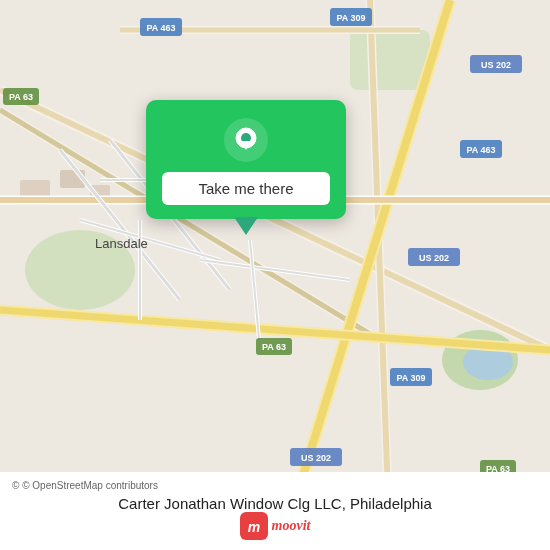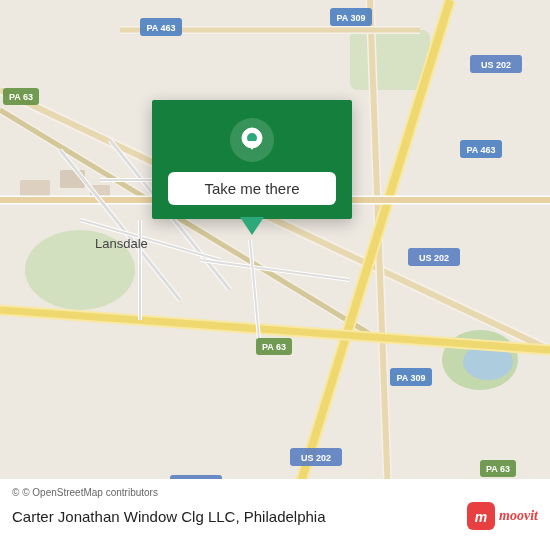"Take me there" .popup-card { background: #15803d -> #22c55e; border-radius: 2px -> 10px; left: 152px -> 146px }
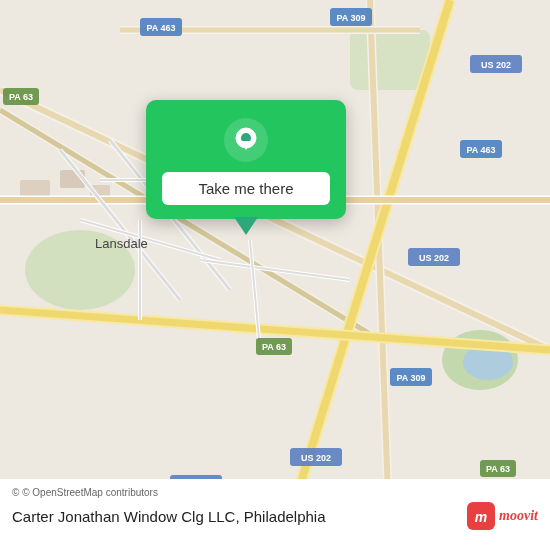"© © OpenStreetMap contributors" .bottom-bar { padding: 8px 12px 20px -> 8px 12px 10px }
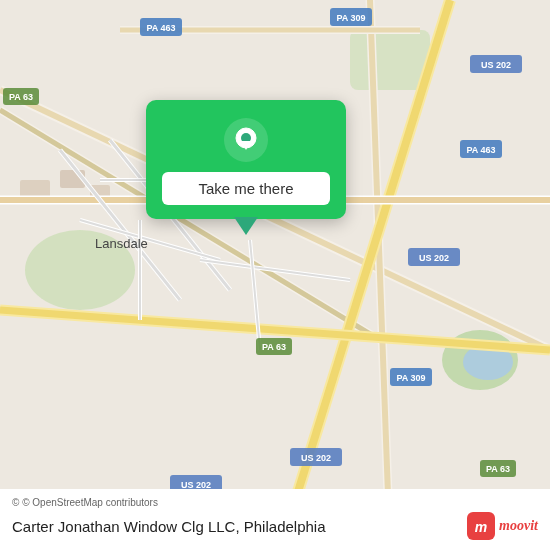"Carter Jonathan Window Clg LLC," .location-row { flex-direction: none -> column }
